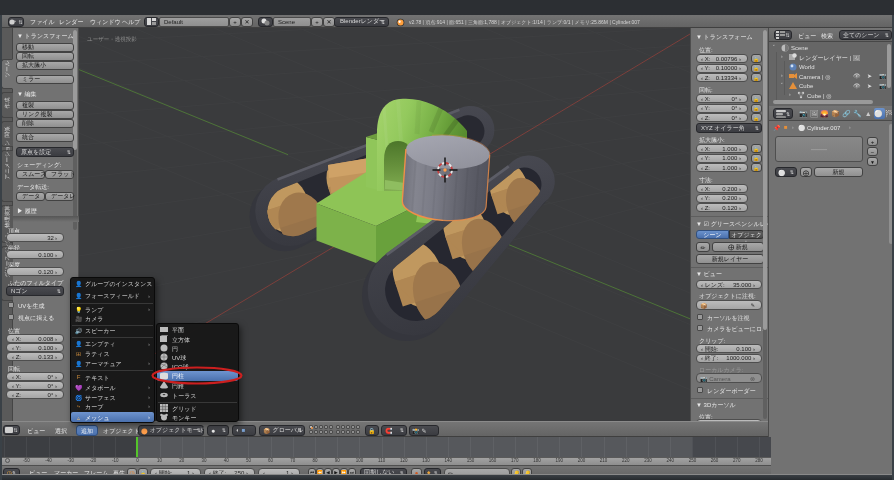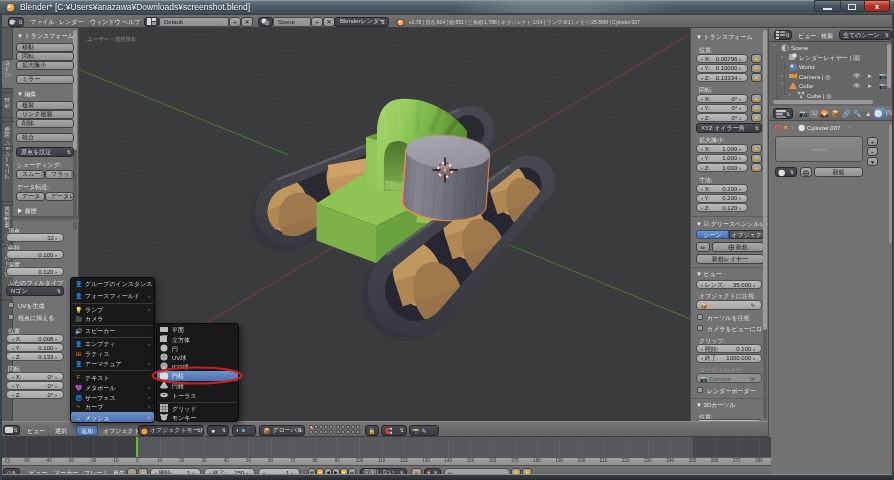"Blender*" div.abs { html: <div> <div></div> <div></div> <div></div> <svg> <circle></circle> <circle></circle> <circle></circle> </svg> <div>Blender* [C:¥Users¥anazawa¥Downloads¥screenshot.blend]</div> <div> <div></div> </div> <div> <div></div> </div> <div>x</div> </div> -> none }
